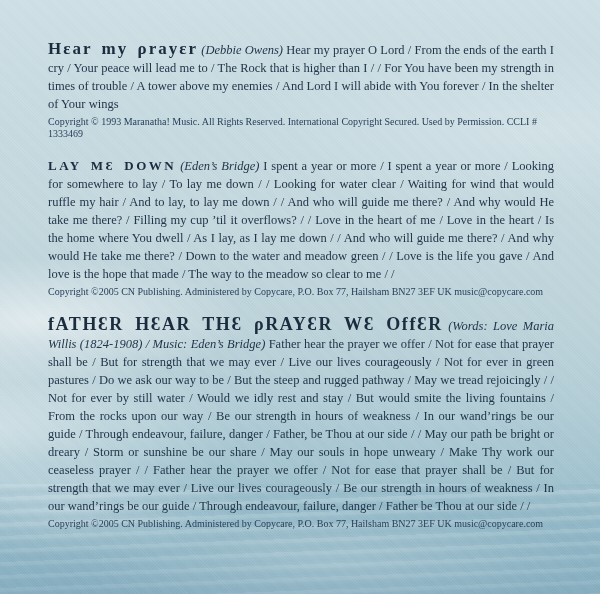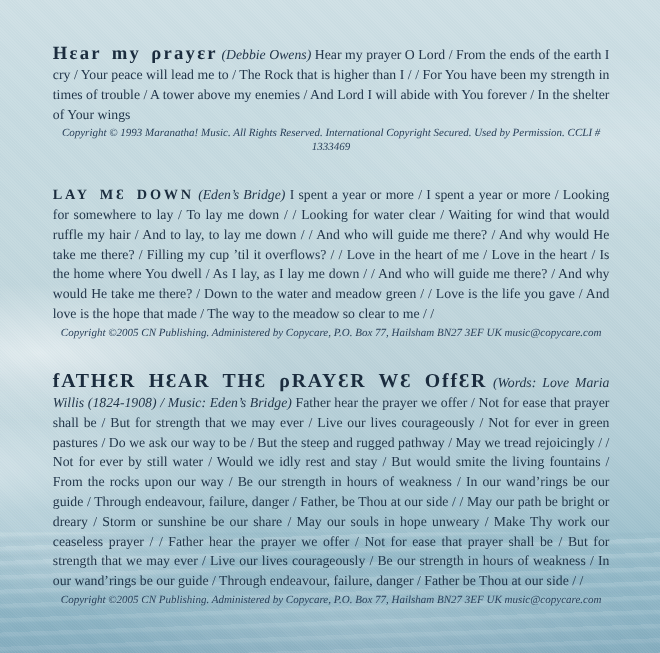"Copyright © 1993 Maranatha! Music." .copyright { font-style: italic -> none; text-align: center -> left }
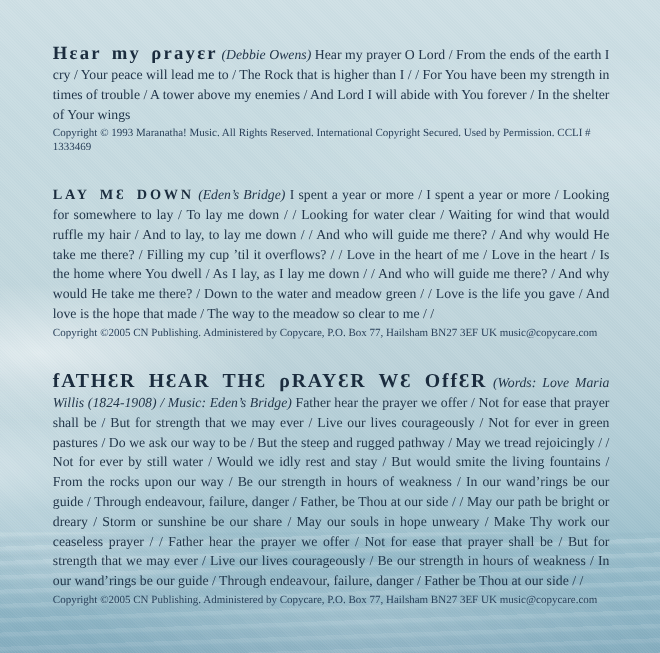"LAY MƐ DOWN (Eden’s Bridge)" .song + .song { margin-top: 28px -> 17px }
